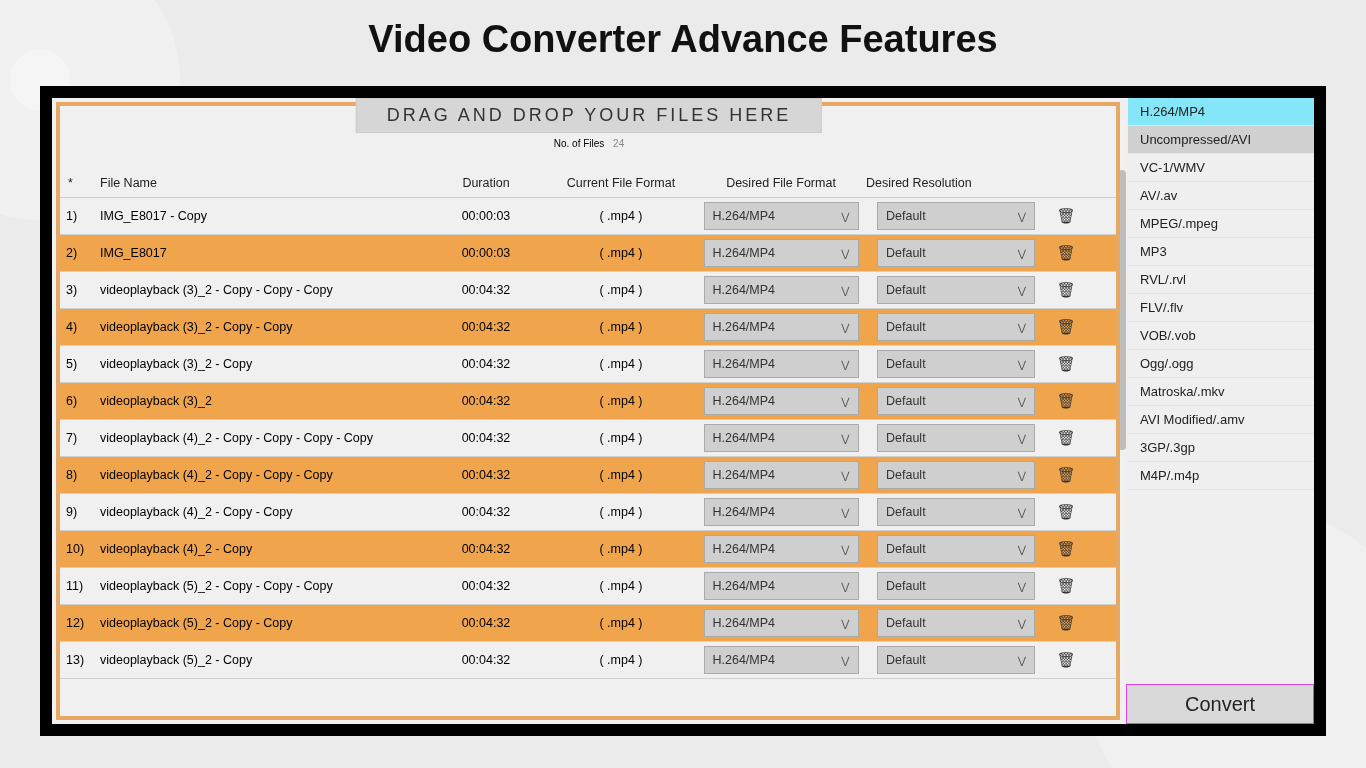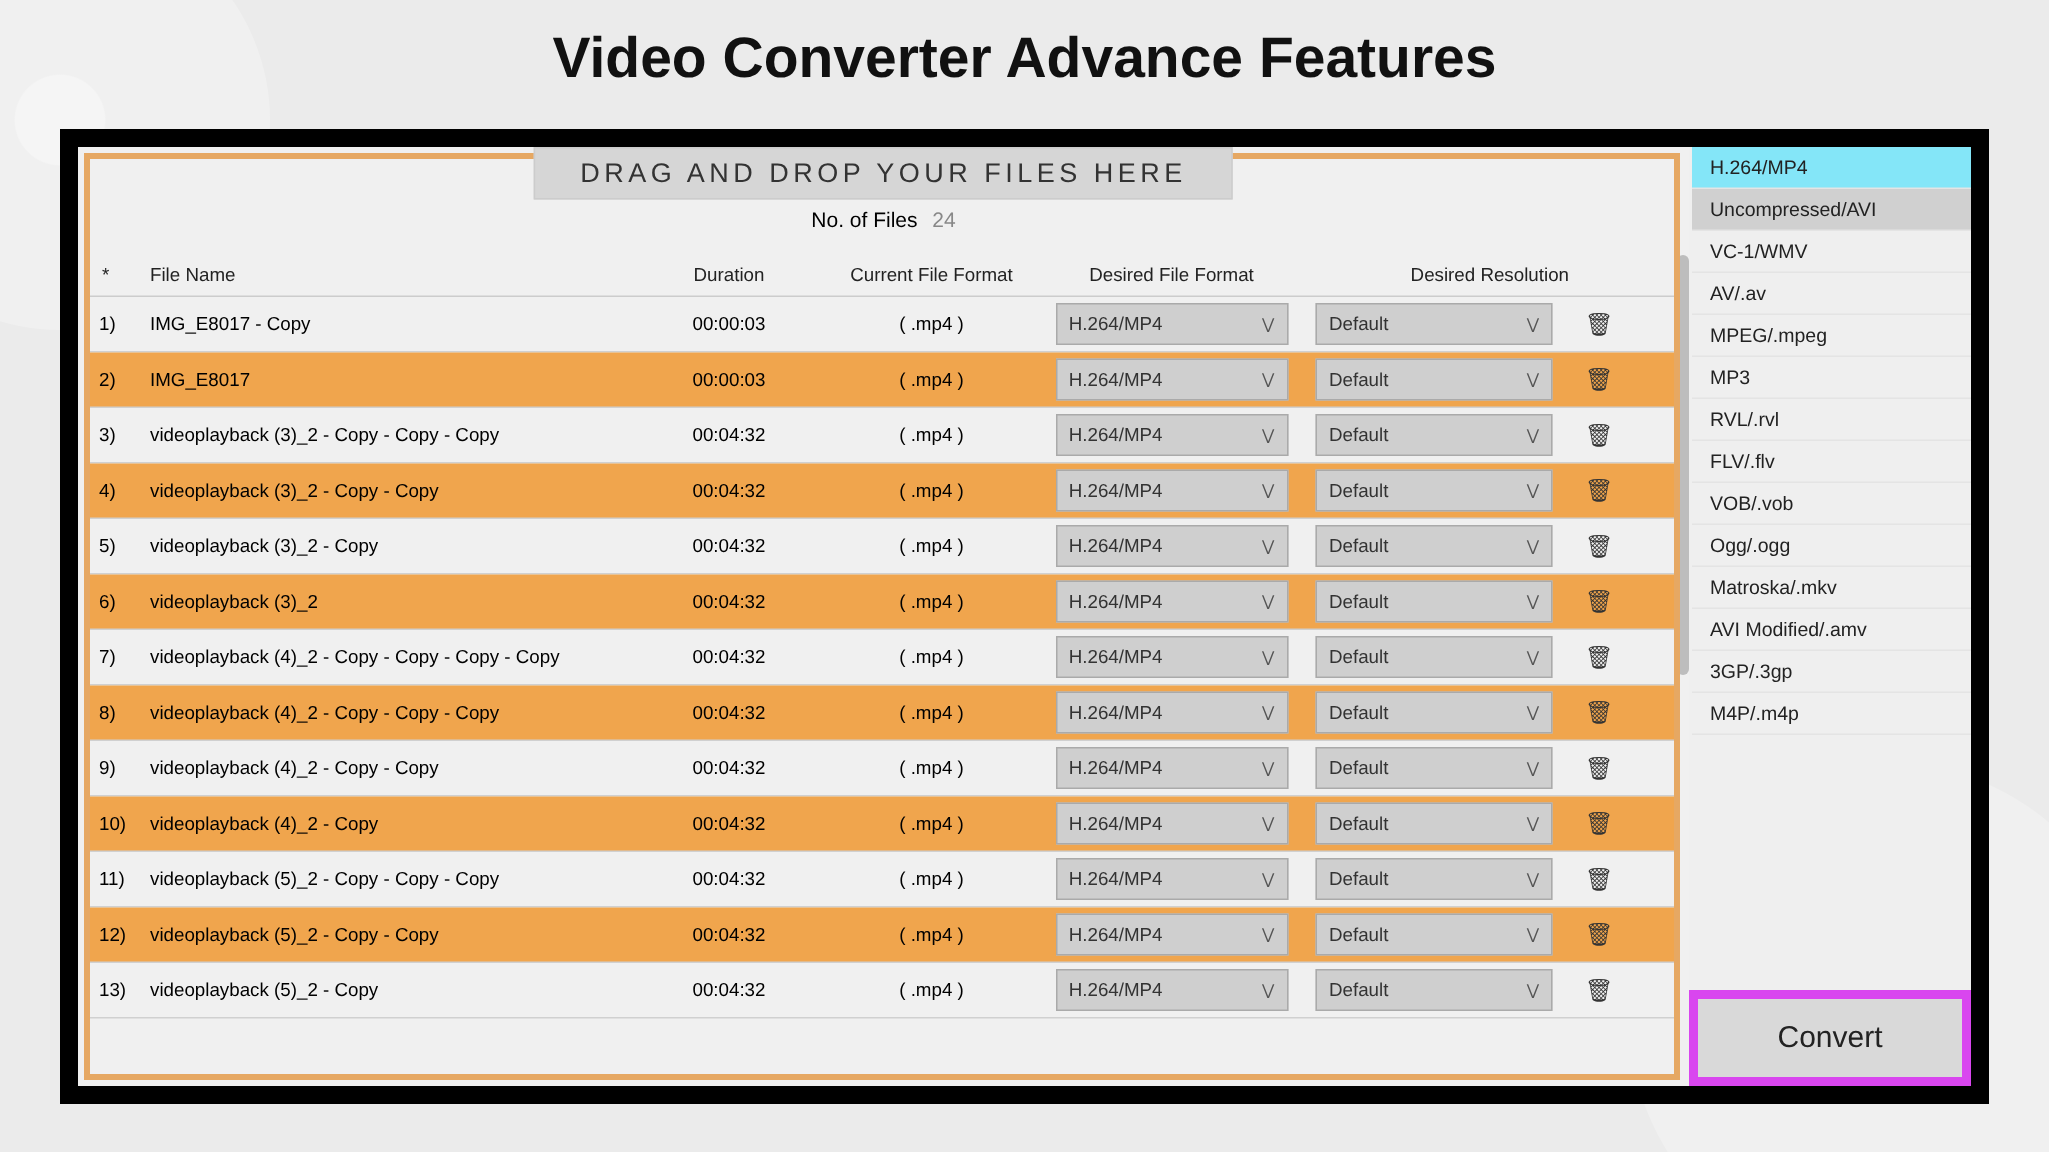"No. of Files 24" .file-count { font-size: 14px -> 10px }
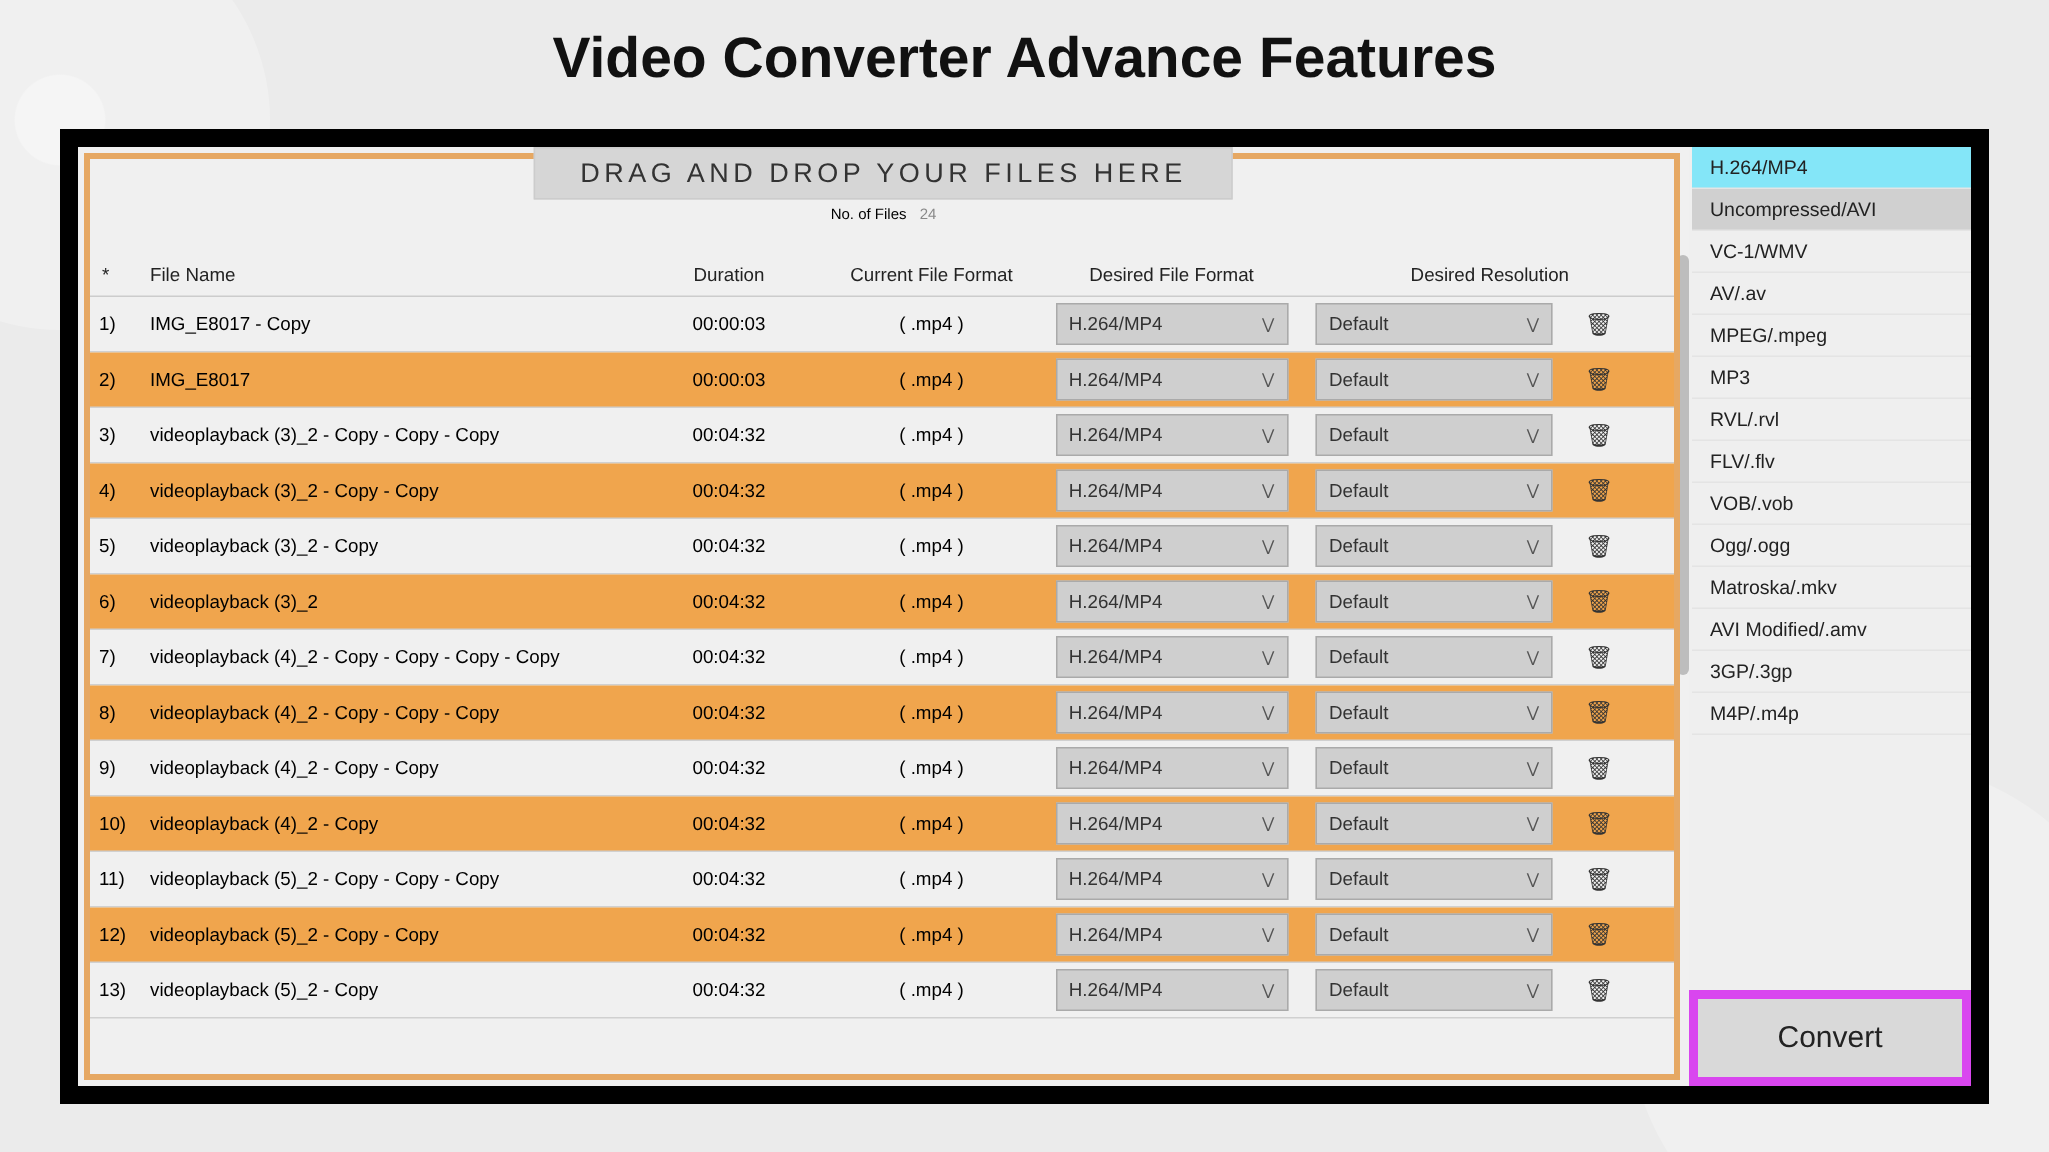"Desired Resolution" .col-res { text-align: right -> left }
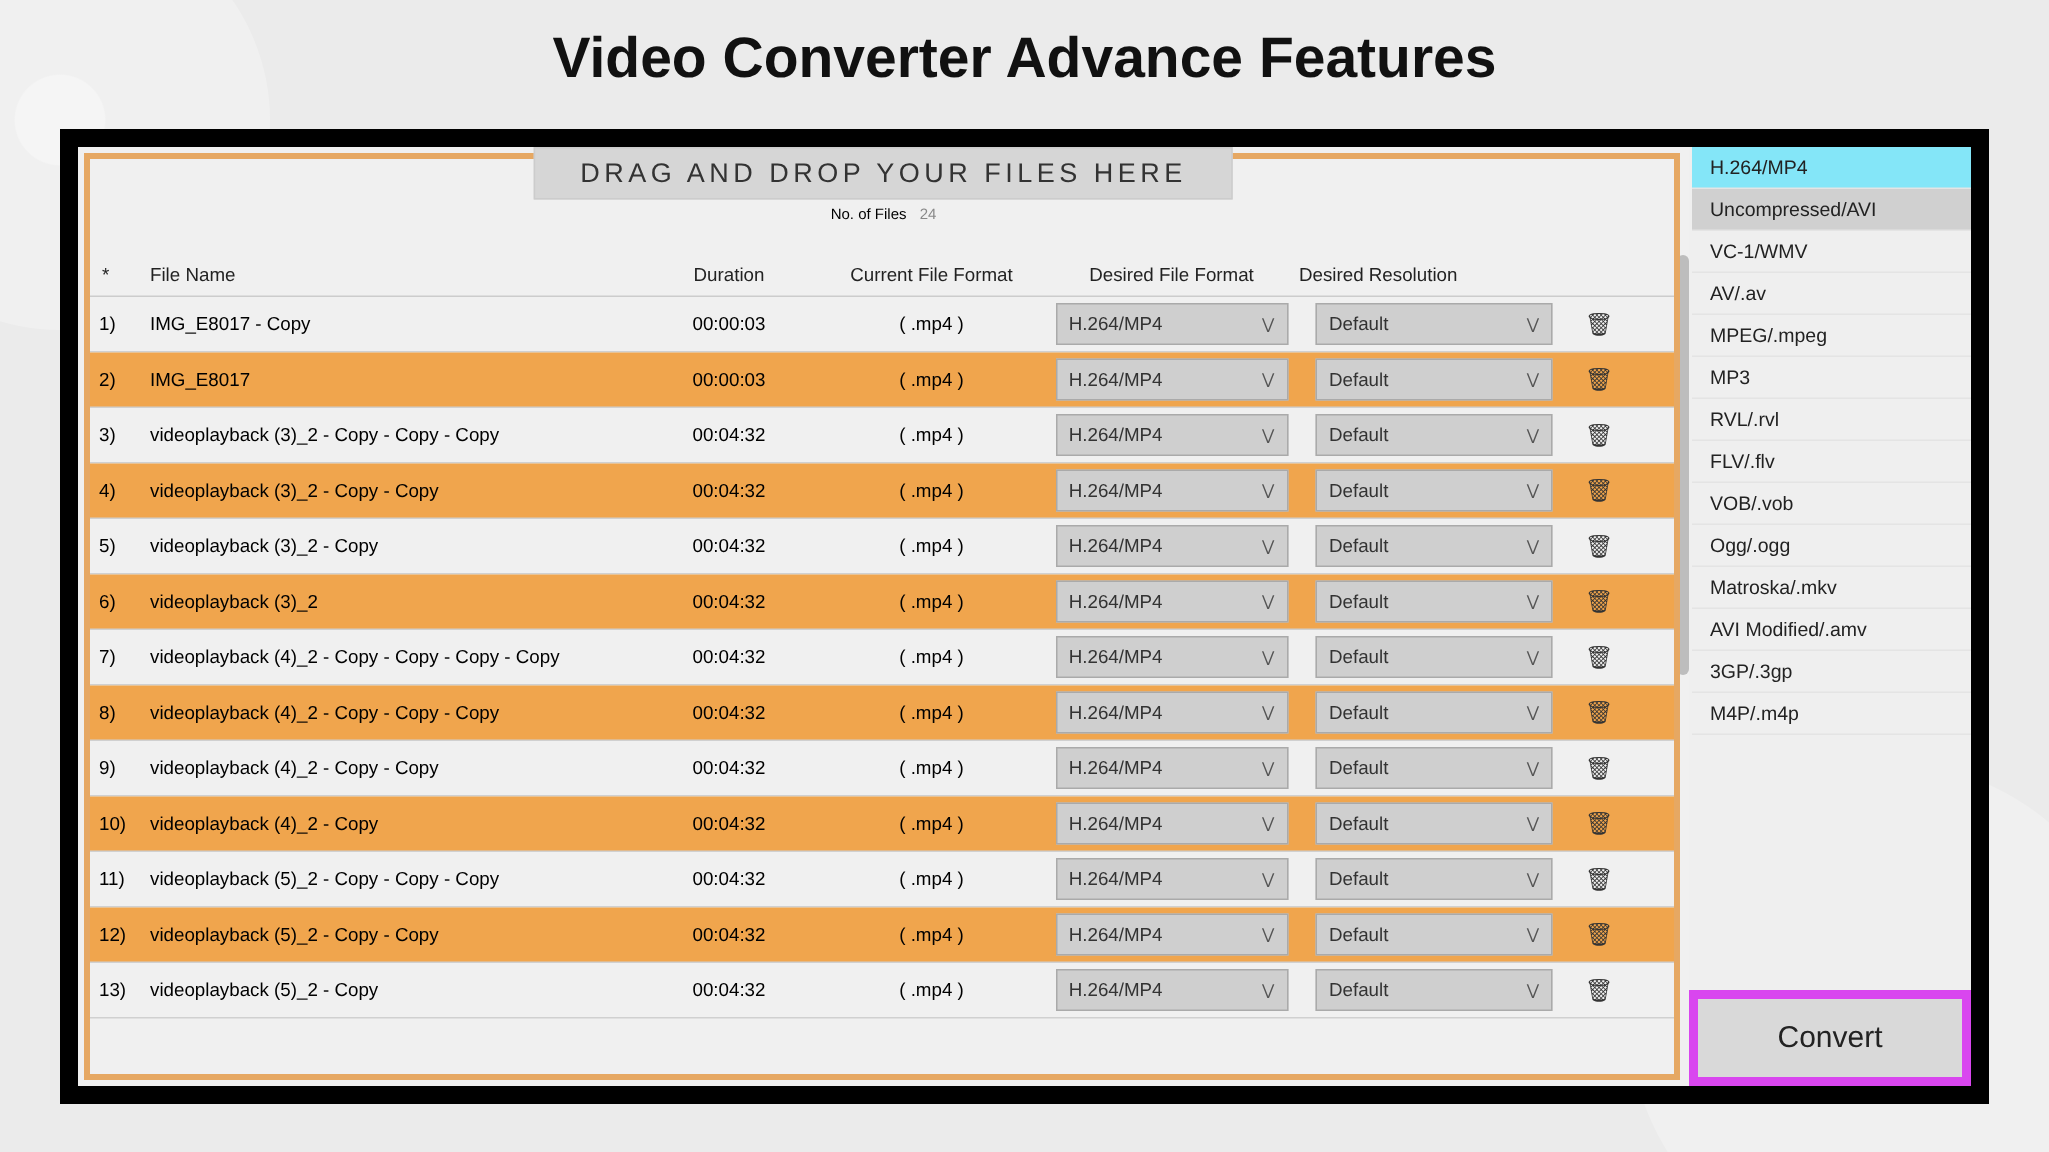"Convert" .convert-btn { border: 6px solid #d946ef -> 1px solid #d946ef; height: 64px -> 40px }
